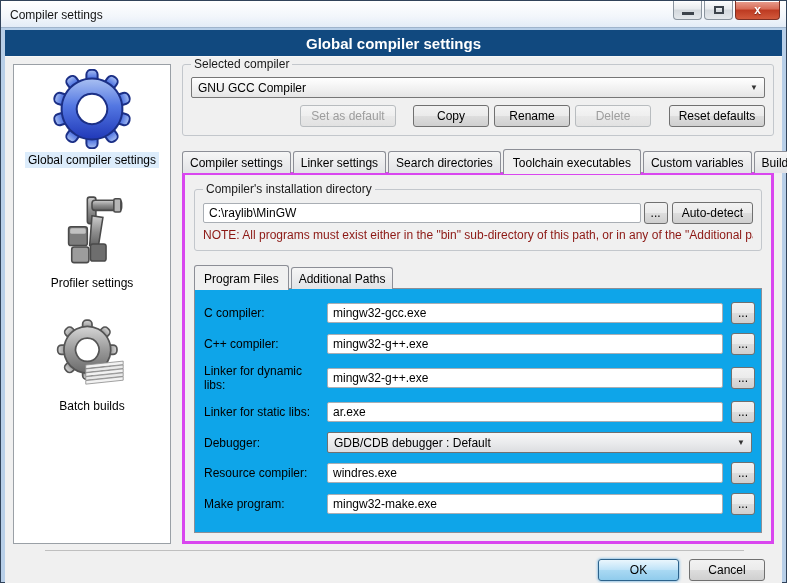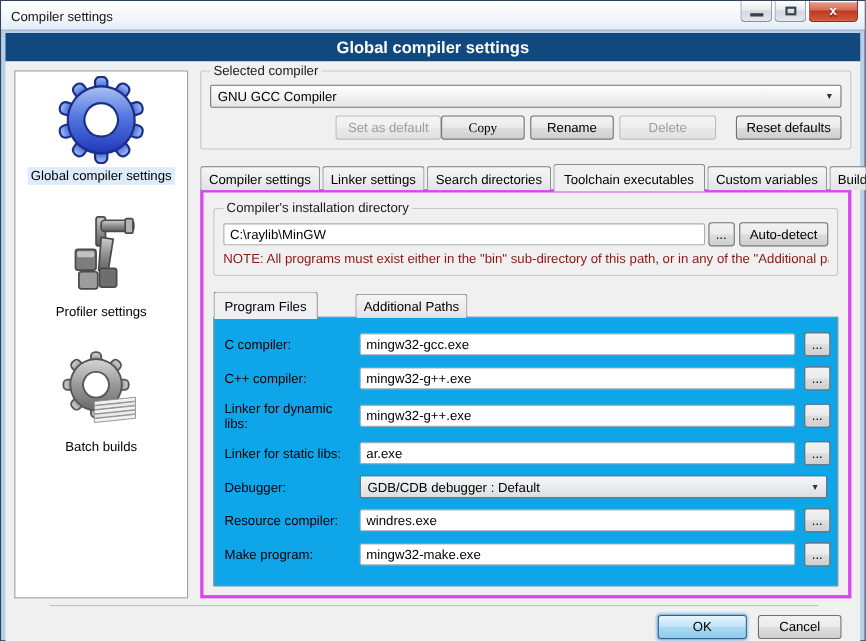"Copy" button.btn { font-family: Liberation Serif, serif -> none; margin-left: none -> 17px }
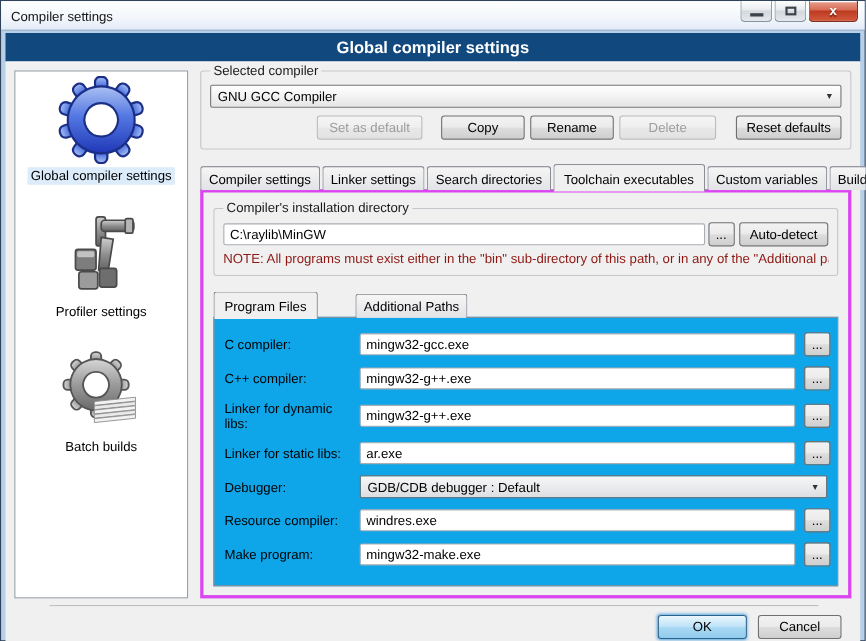"Delete" button.btn { width: 88px -> 76px }
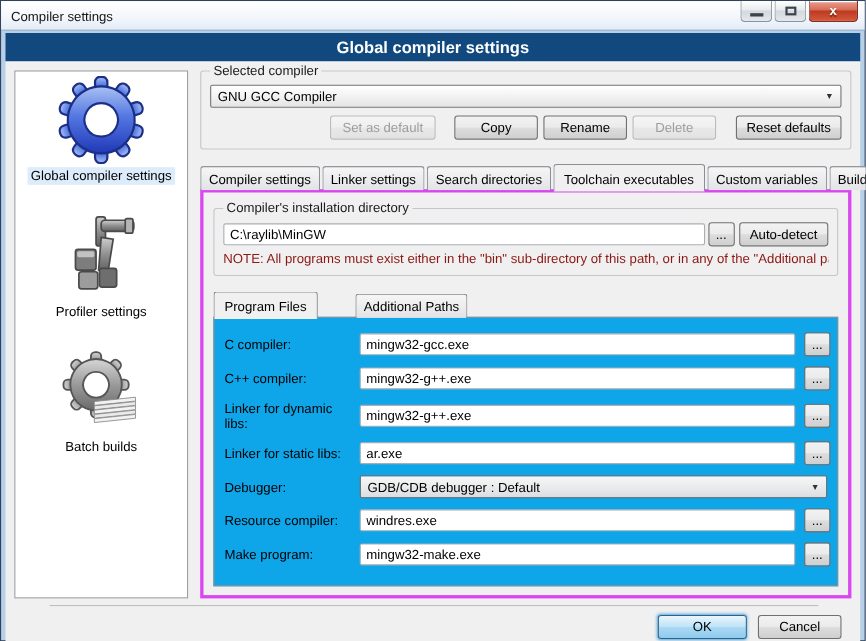"Program Files" .subtabstrip { gap: 32px -> none }
